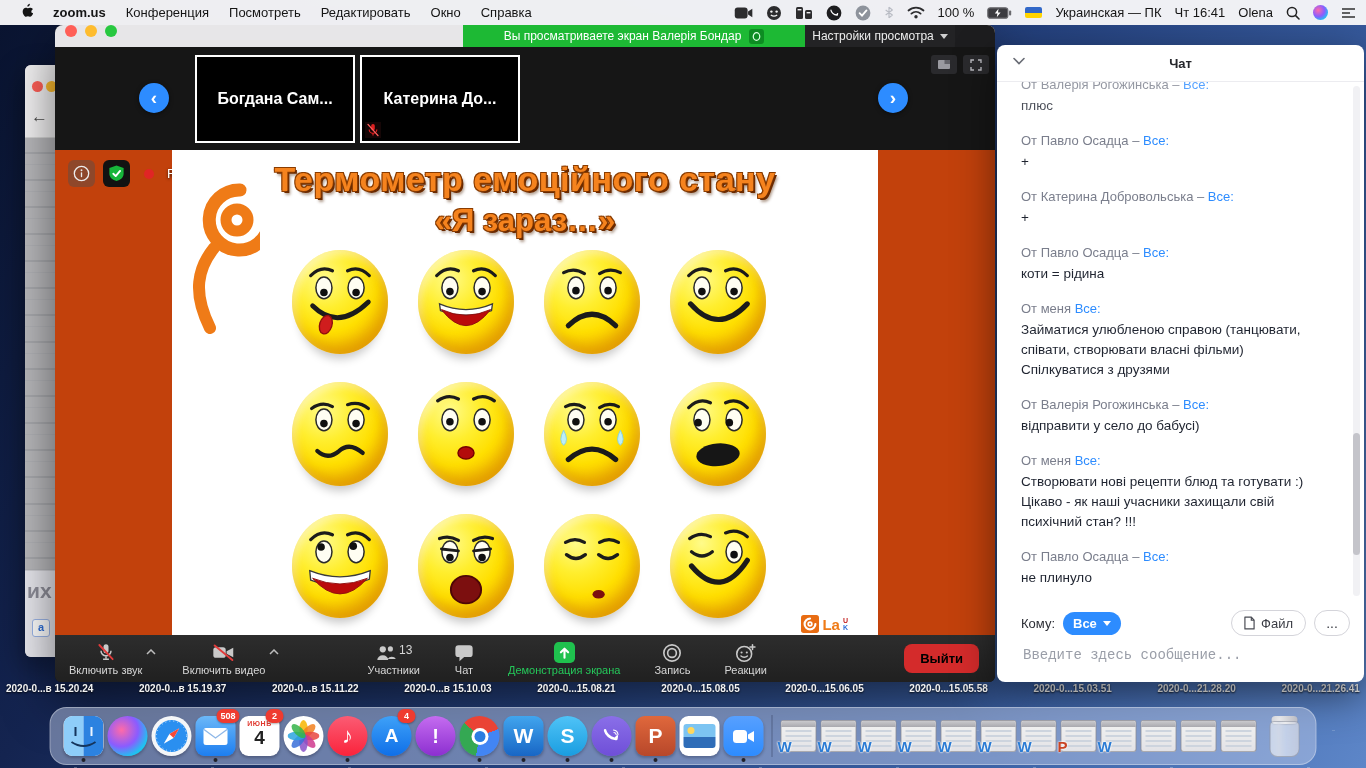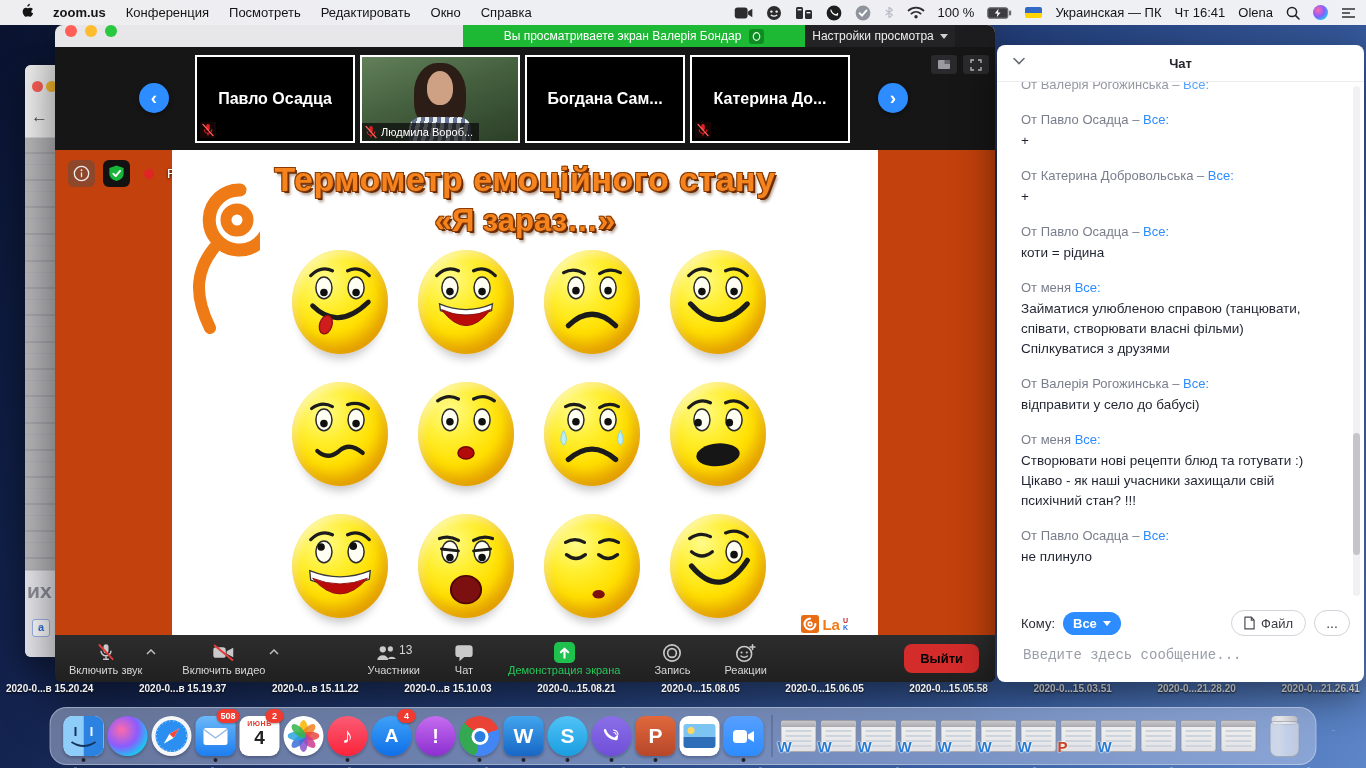"Павло Осадца" div.thumb { html: <div> <span>Павло Осадца</span> <span> <svg> <rect></rect> <path></path> <line></line> <line></line> </svg> </span> </div> -> none }
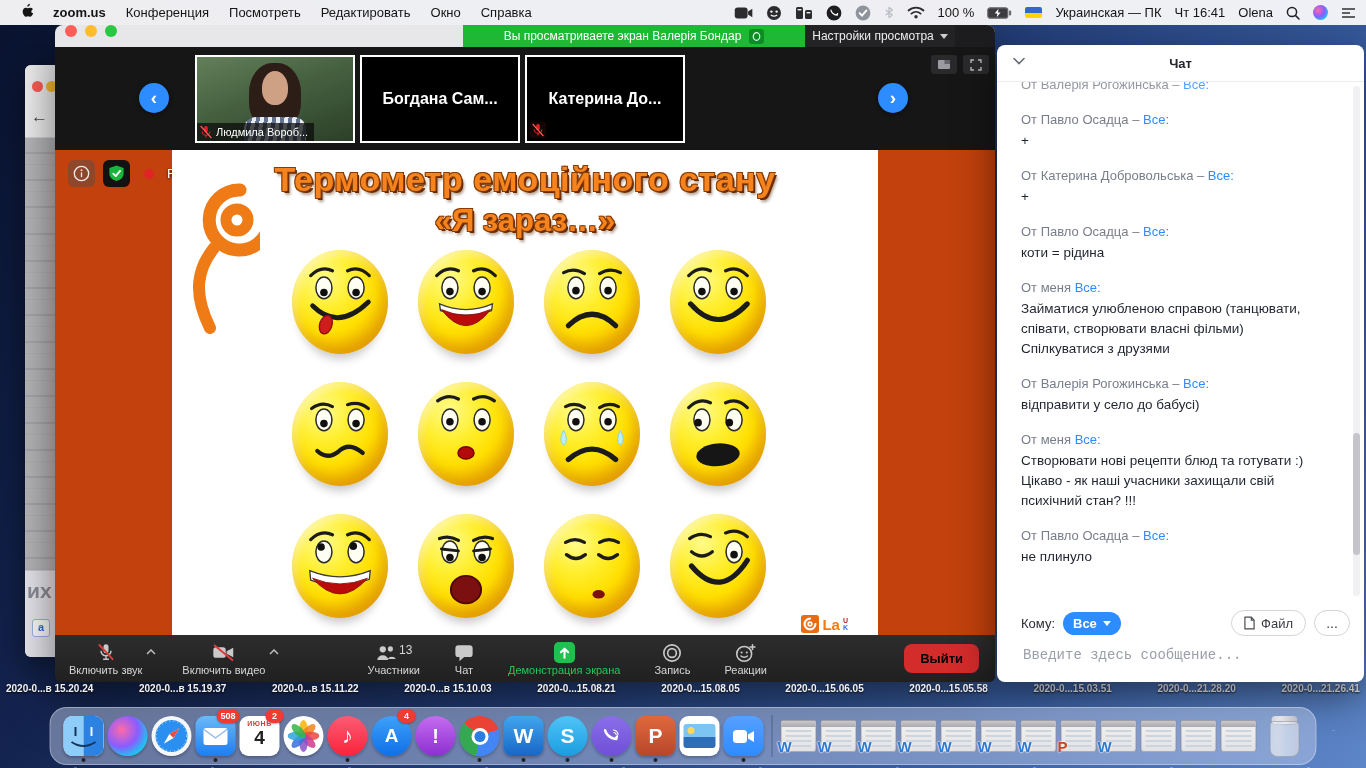"плюс" div.mb { html: none -> <div>плюс</div> }
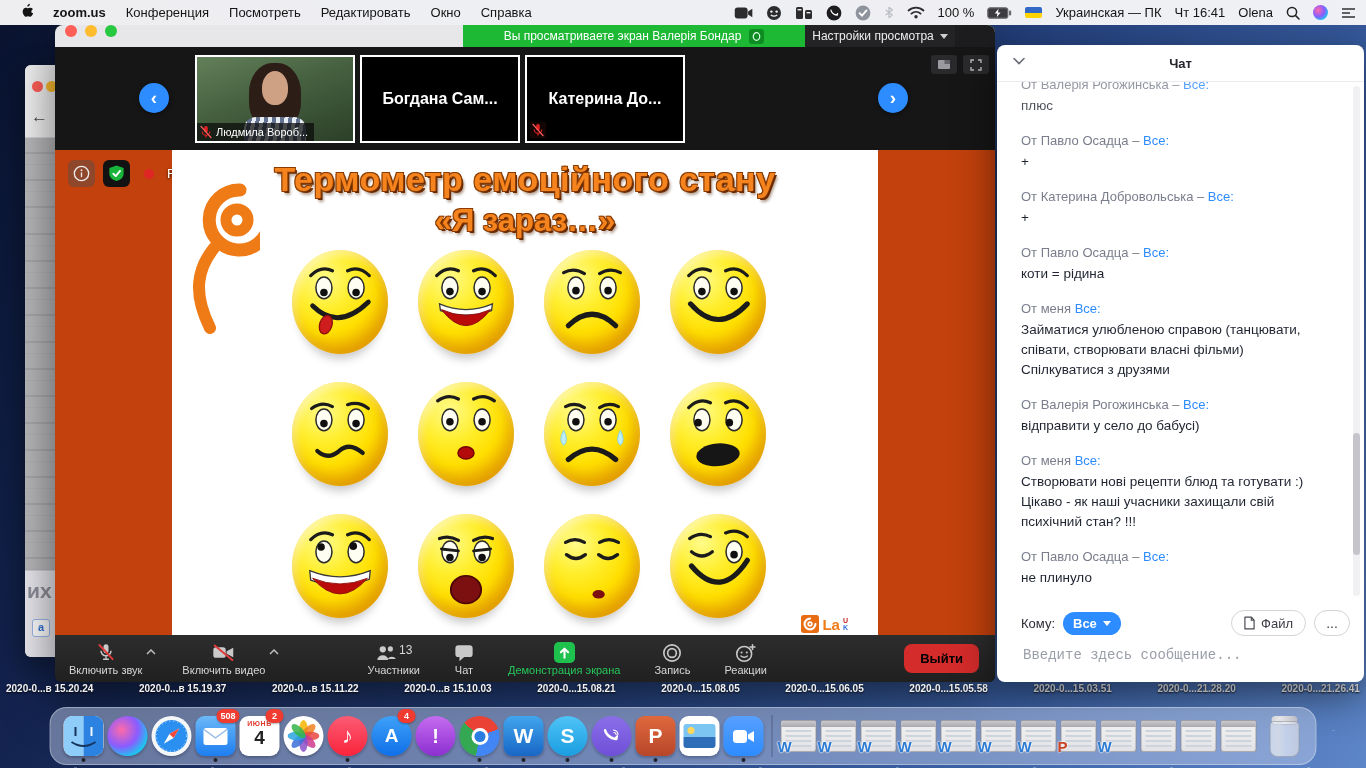"Людмила Вороб..." div.thumb { html: <div> <div> <div></div> <div></div> <div></div> </div> <span> <svg> <rect></rect> <path></path> <line></line> <line></line> </svg> <span>Людмила Вороб...</span> </span> </div> -> none }
